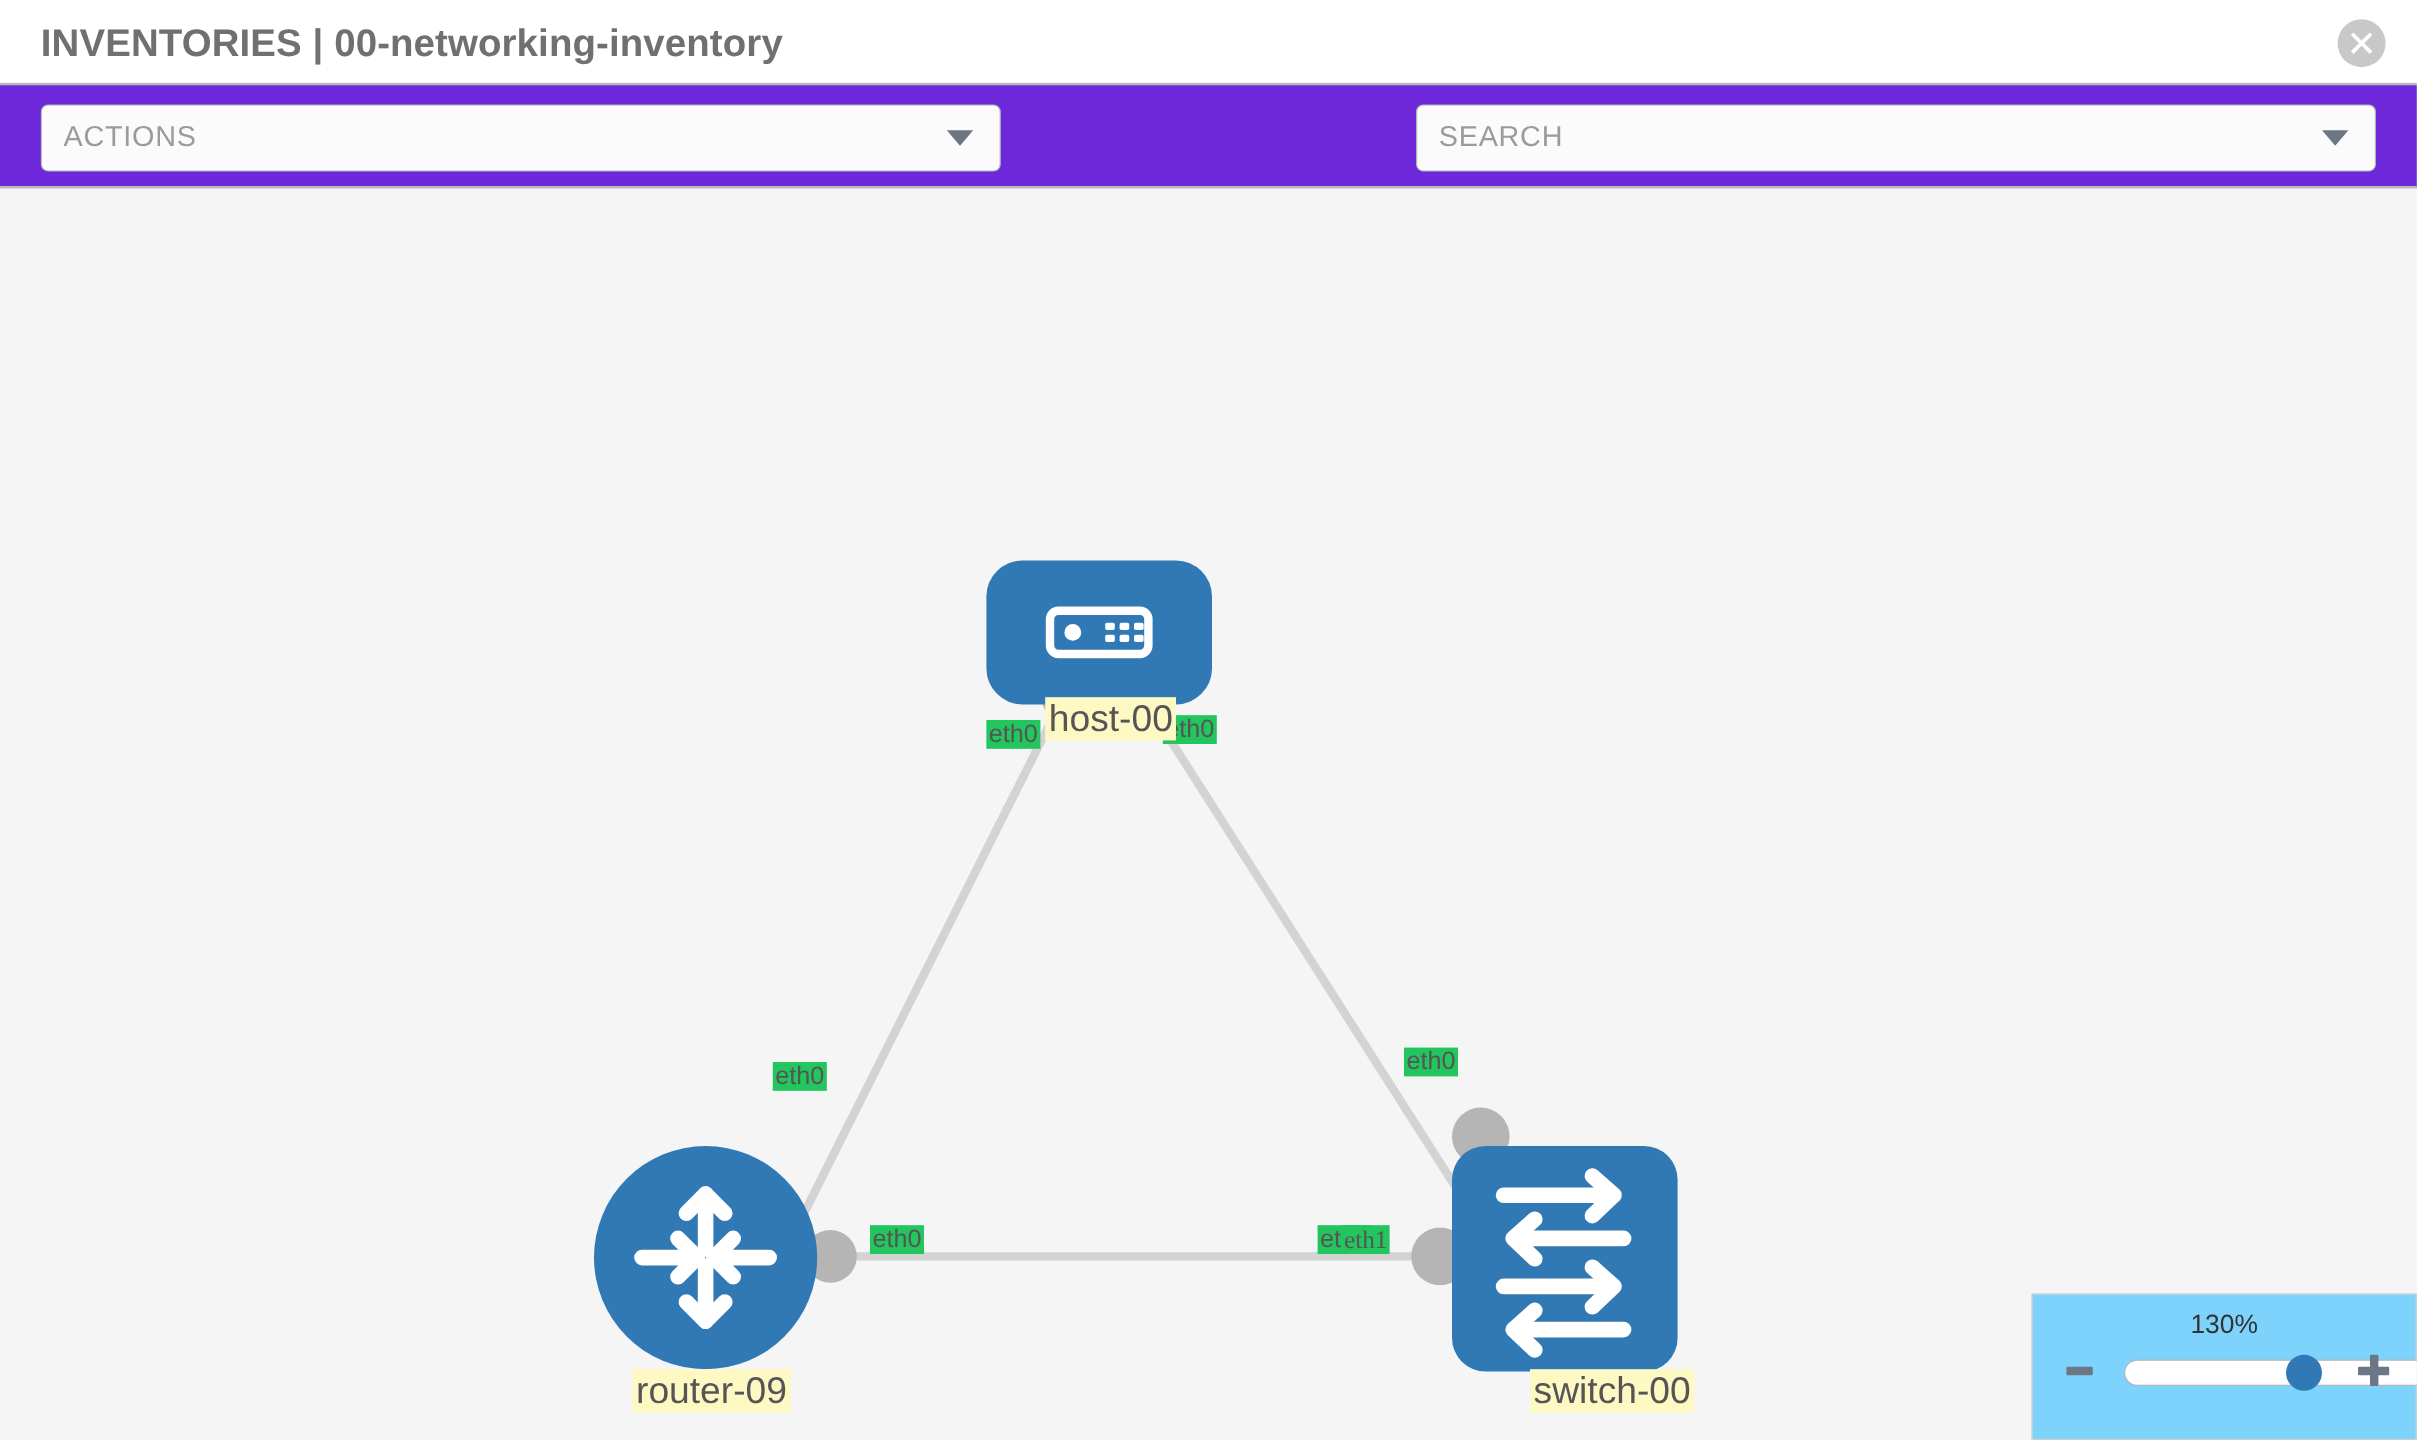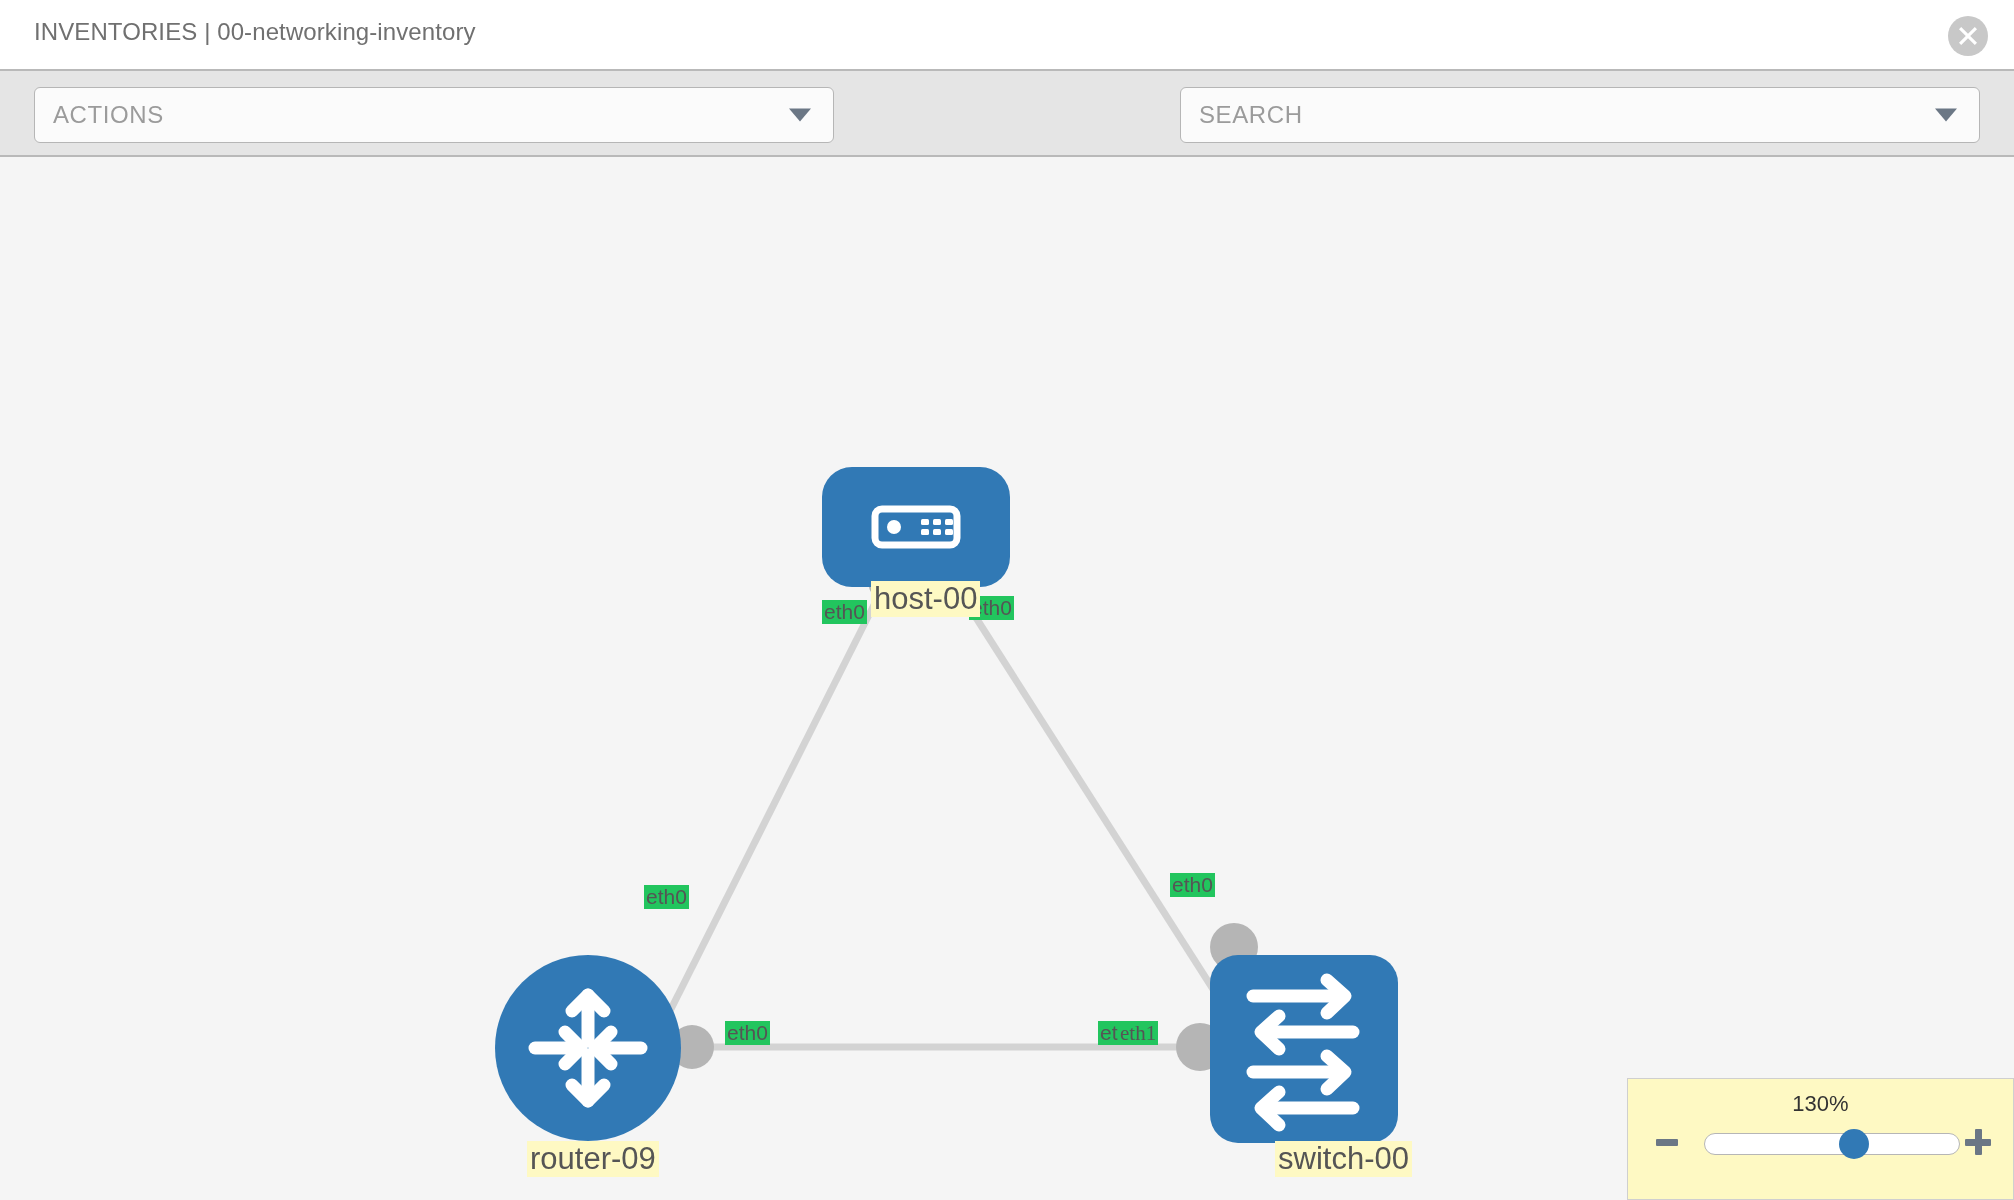"INVENTORIES | 00-networking-inventory" .title-text { font-size: 24px -> 32px; font-weight: normal -> bold }
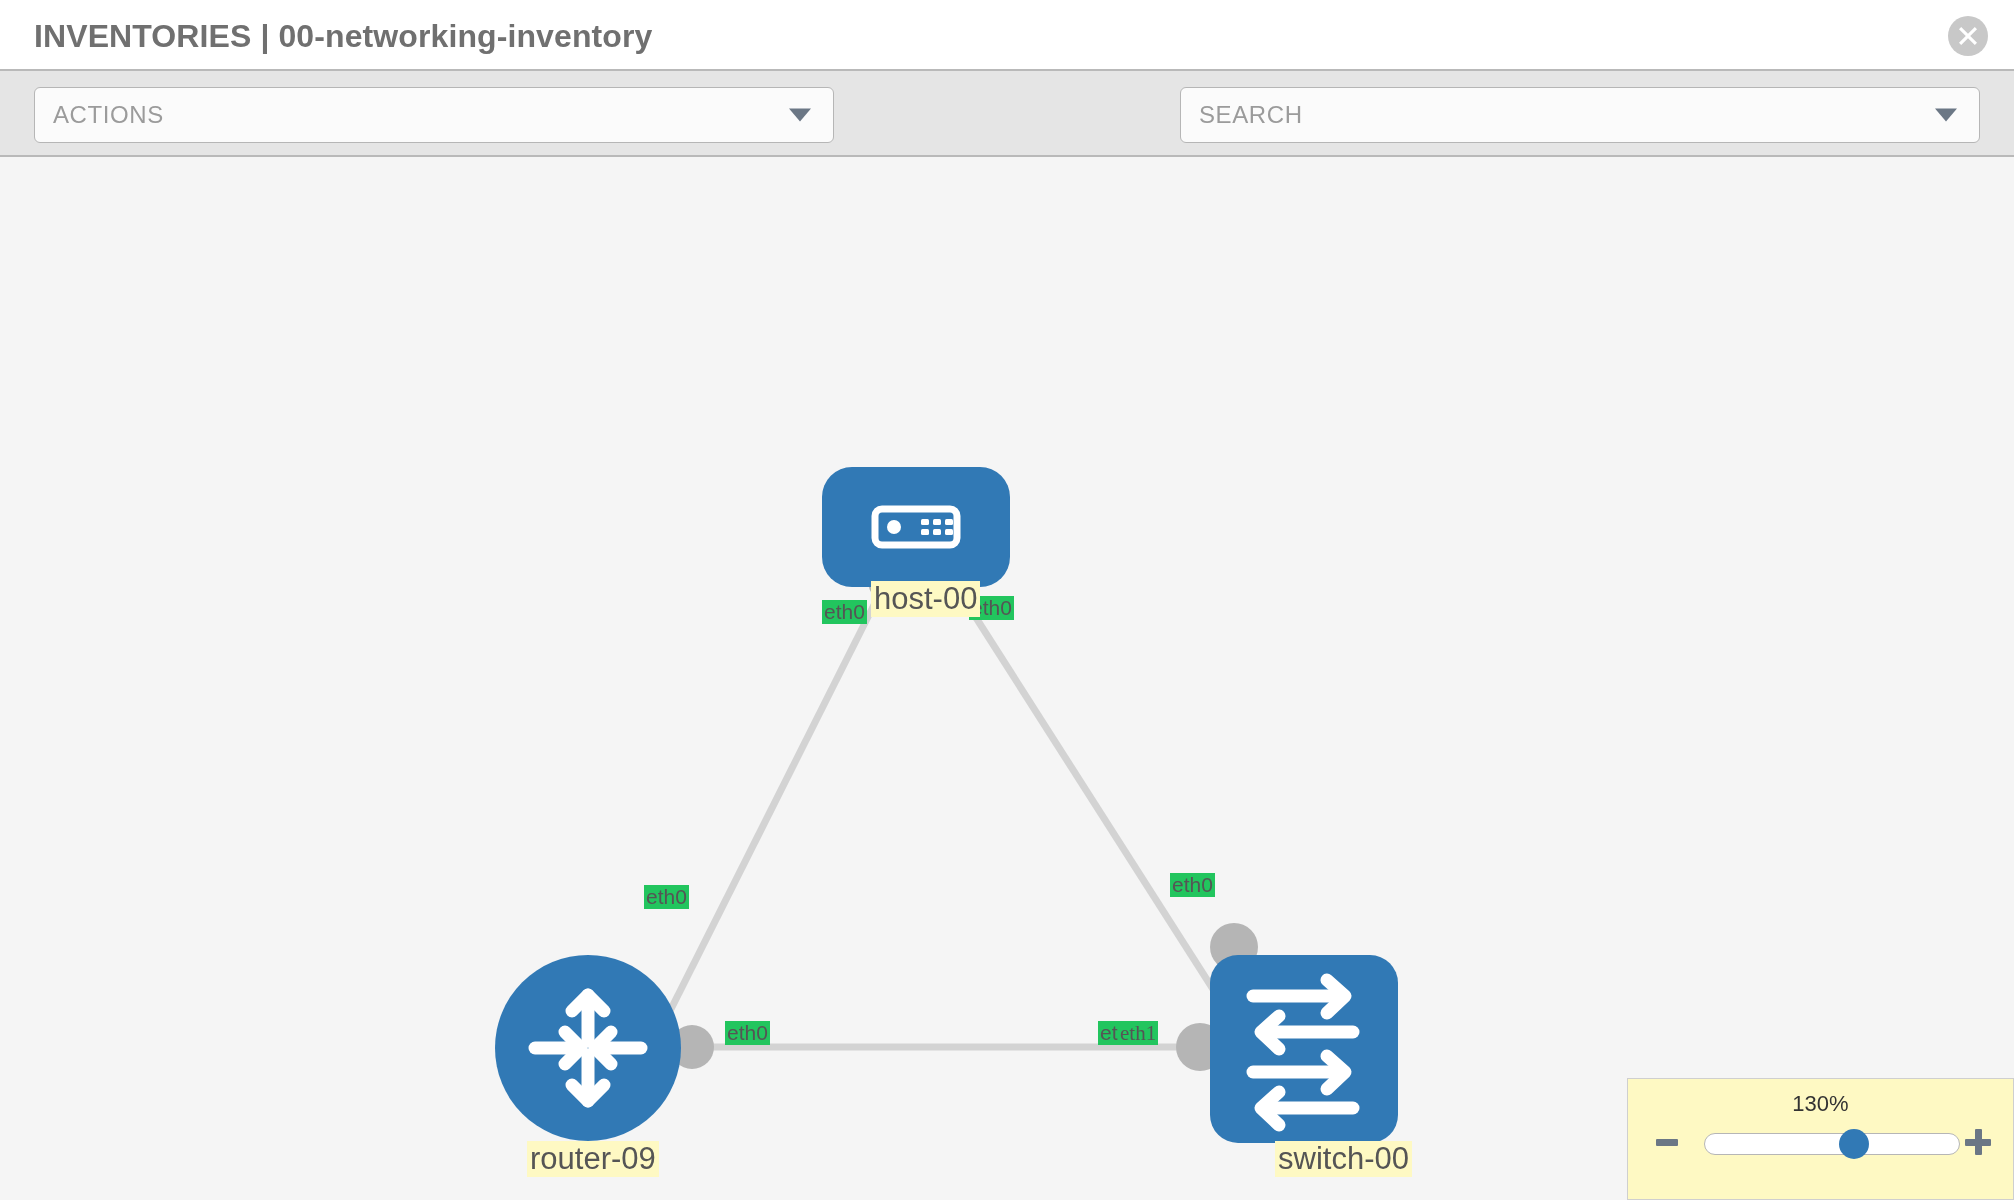"ACTIONS" .toolbar { background: #e5e5e5 -> #6d28d9 }
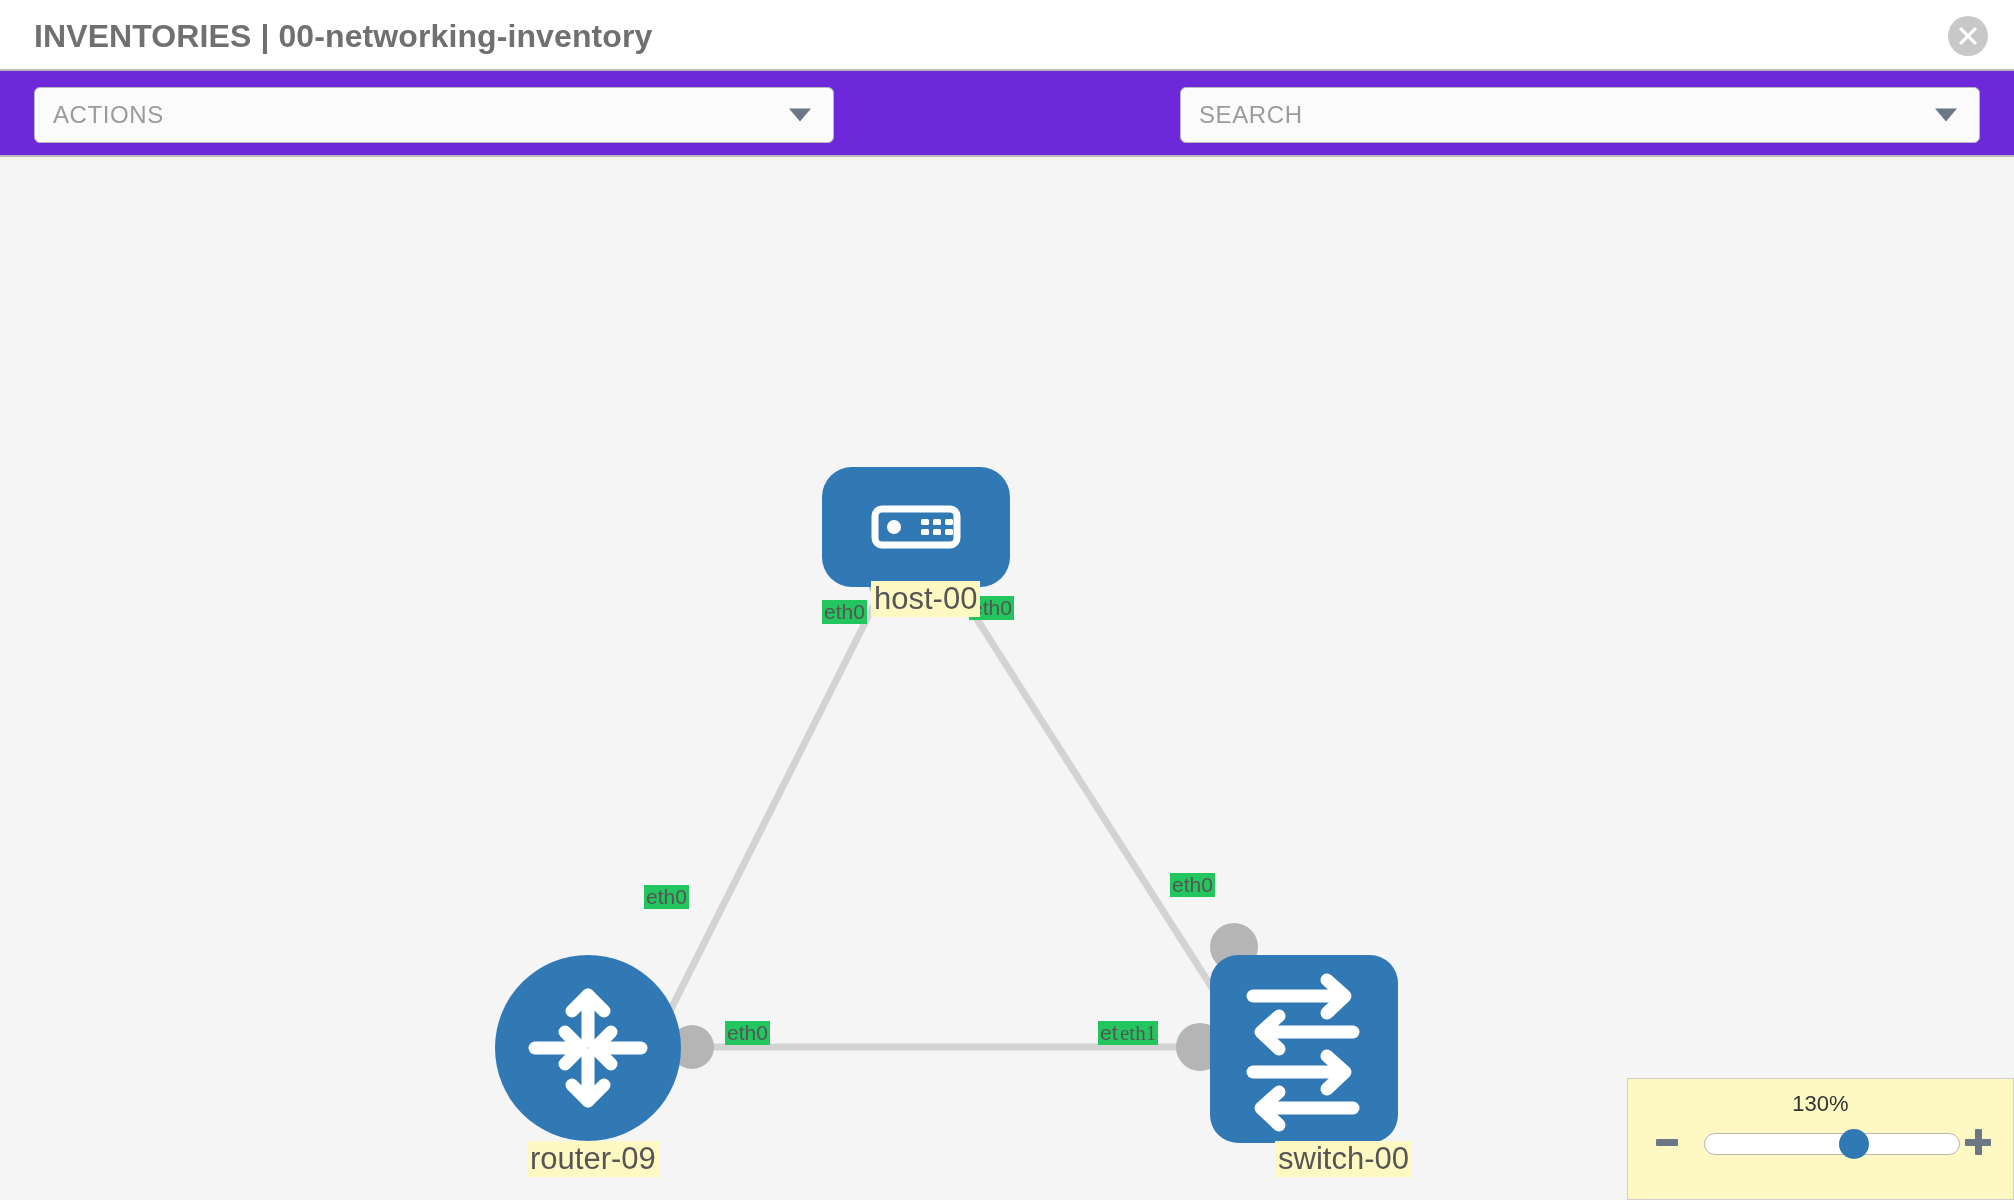"130%" .zoom-panel { background: #fef9c3 -> #7dd3fc; width: 387px -> 321px }
